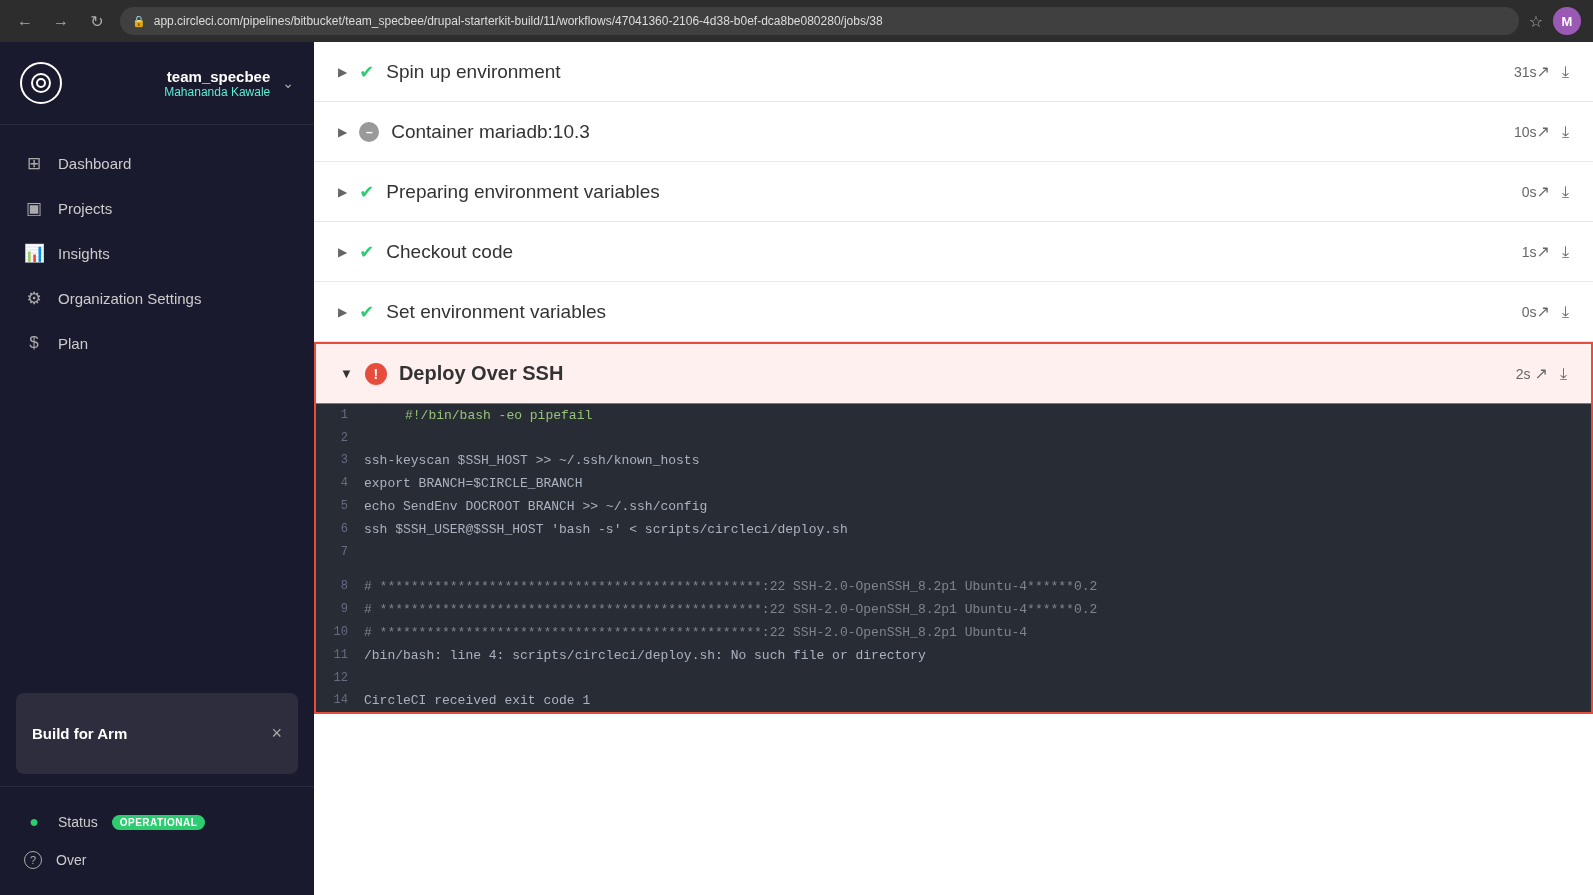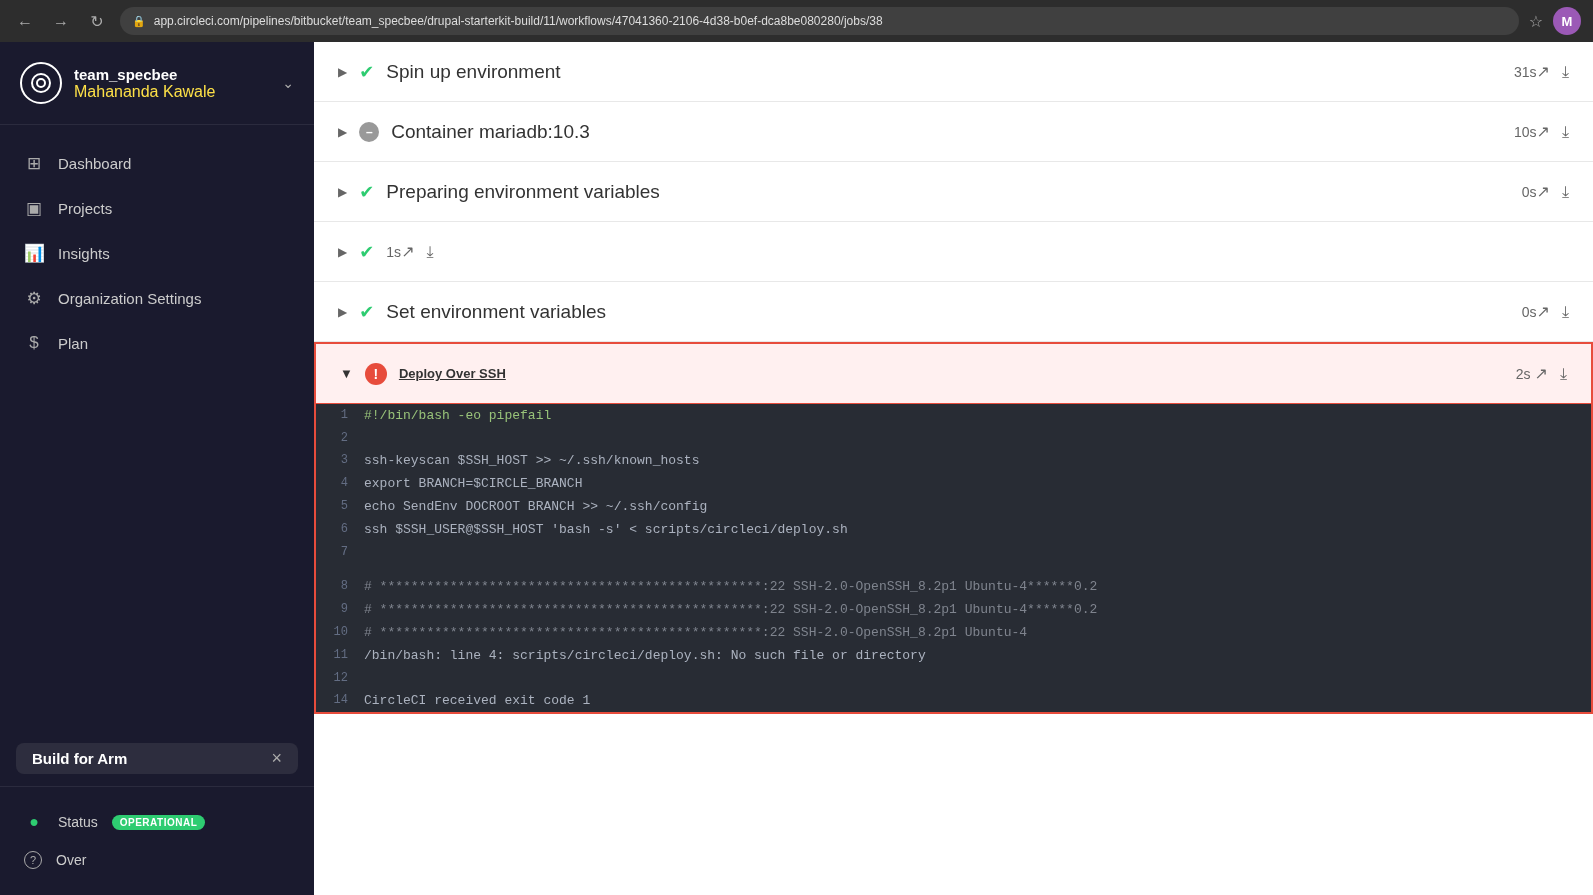"team_specbee" .sidebar-org-info { text-align: none -> right }
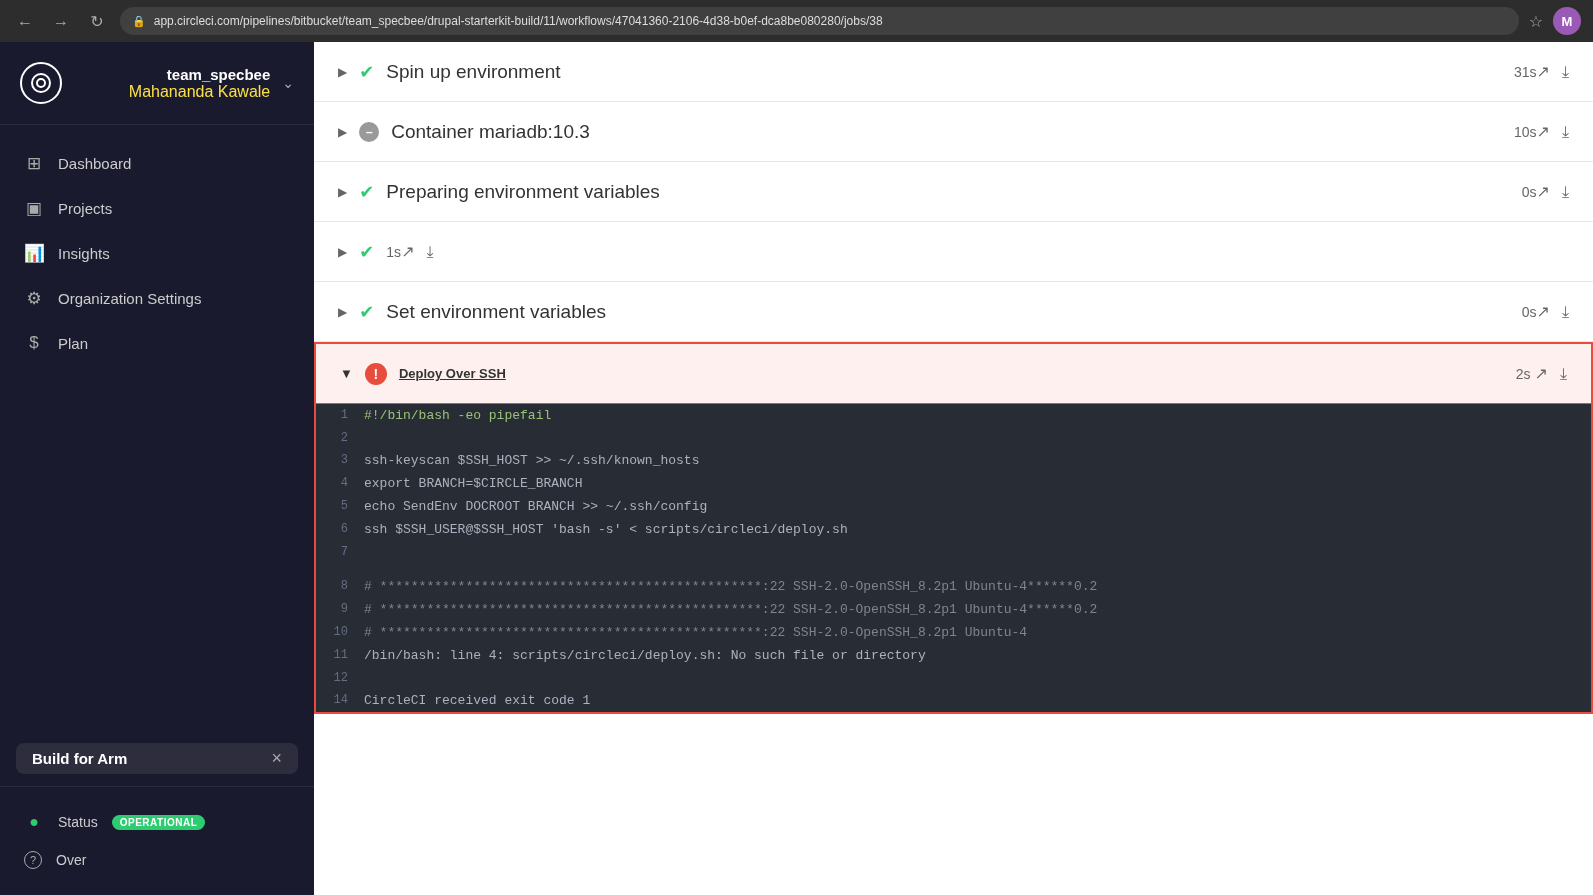"Mahananda Kawale" .sidebar-org-user { color: #fde047 -> #5eead4; font-size: 16px -> 12px }
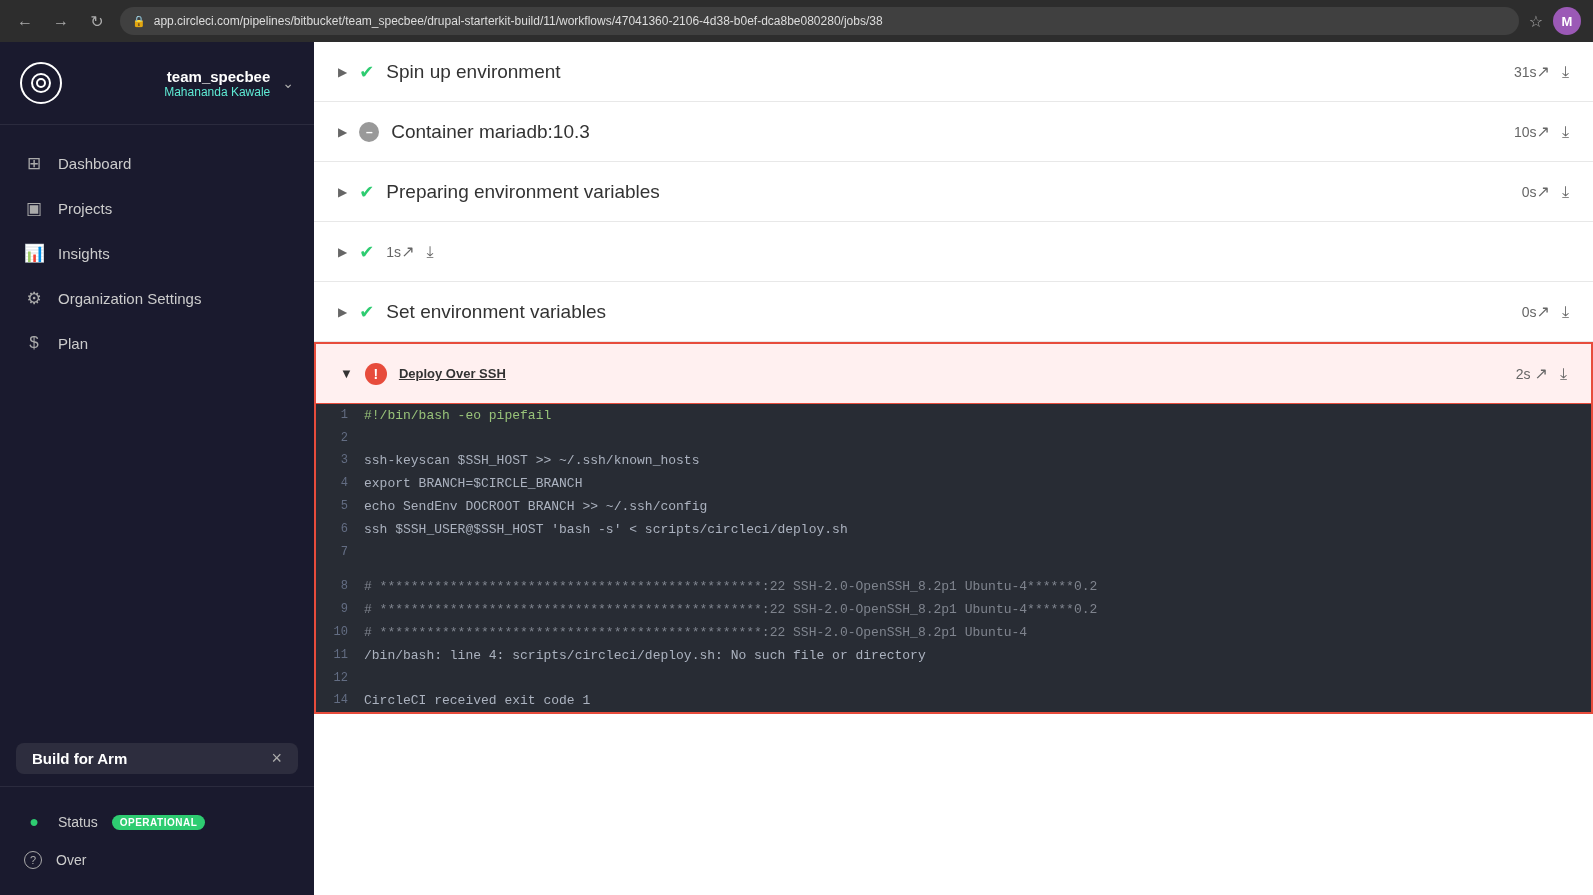"Checkout code" span.step-name { html: none -> <span>Checkout code</span> }
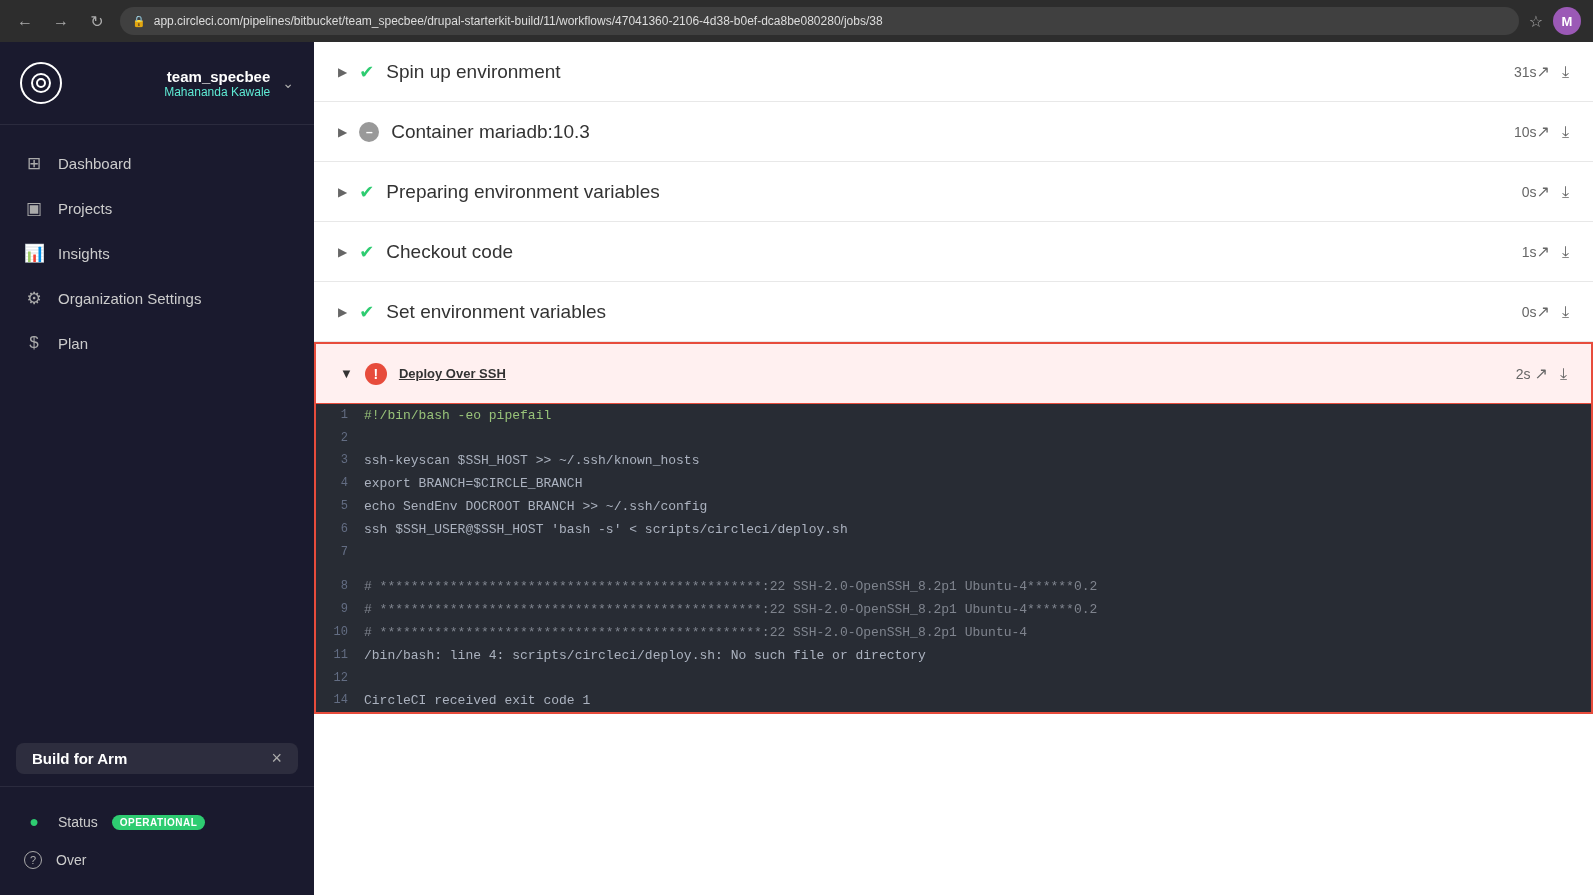"Deploy Over SSH" .deploy-name { font-size: 13px -> 20px; text-decoration: underline -> none }
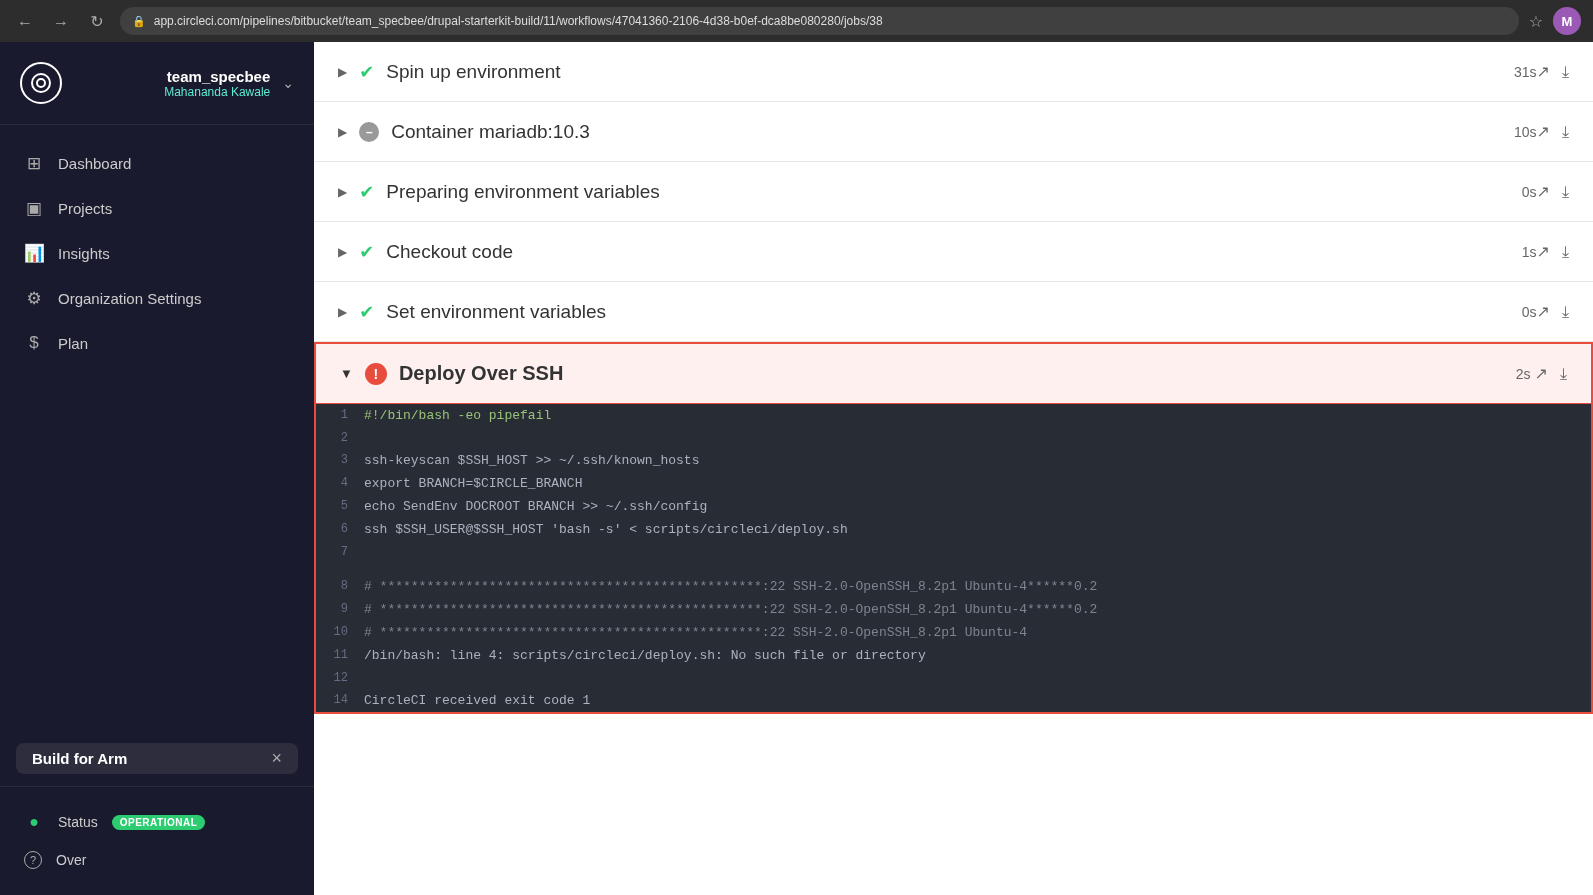"#!/bin/bash -eo pipefail" .line-content.green { margin-left: none -> 41px }
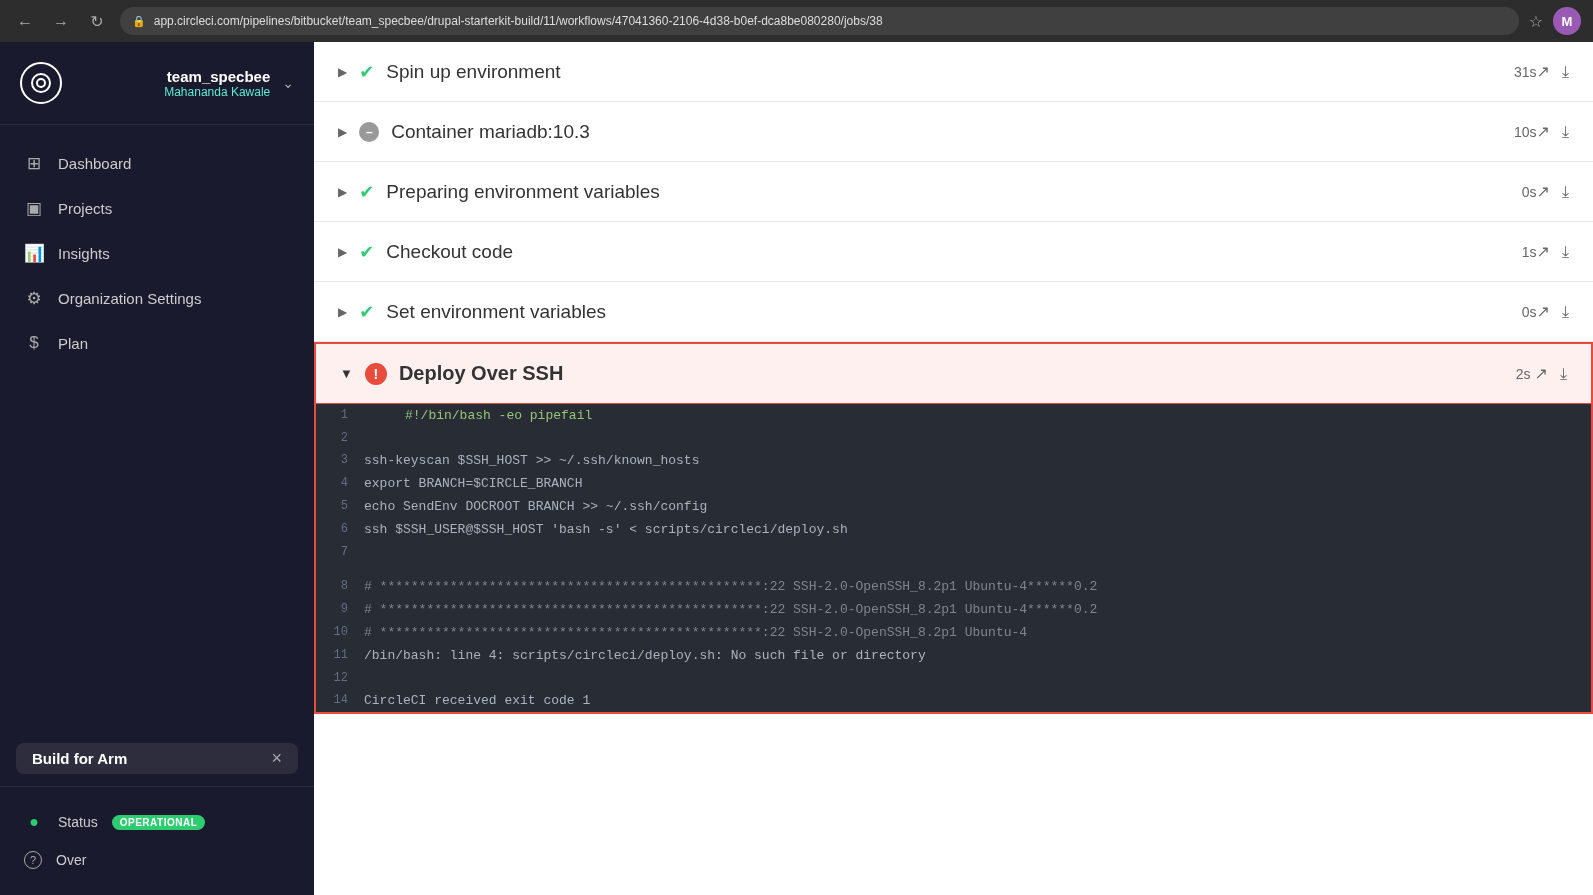"Build for Arm" .sidebar-job-card { padding: 5px 16px -> 30px 16px }
